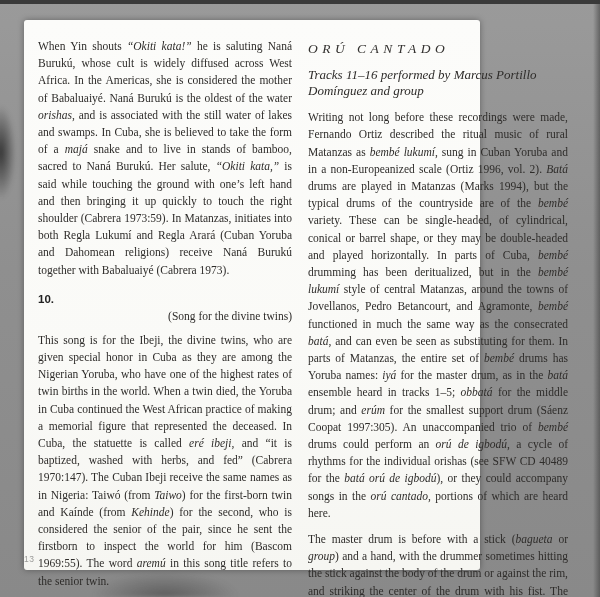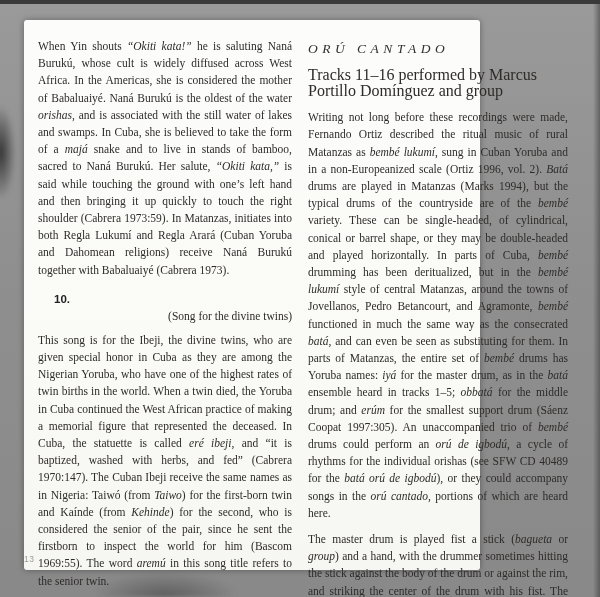"Tracks 11–16 performed by Marcus" .section-subtitle { font-size: 16px -> 13px; font-style: none -> italic }
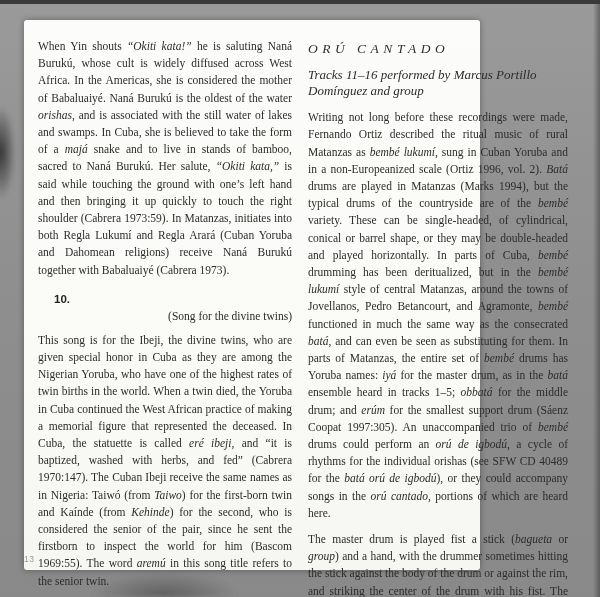"10." .track-heading { margin: 13px 0 2px 16px -> 13px 0 2px 0 }
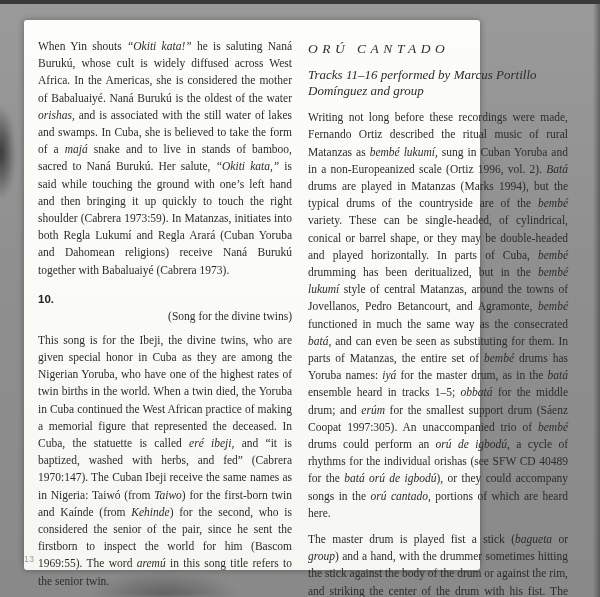"The master drum is played" span { text: played fist -> before with }
